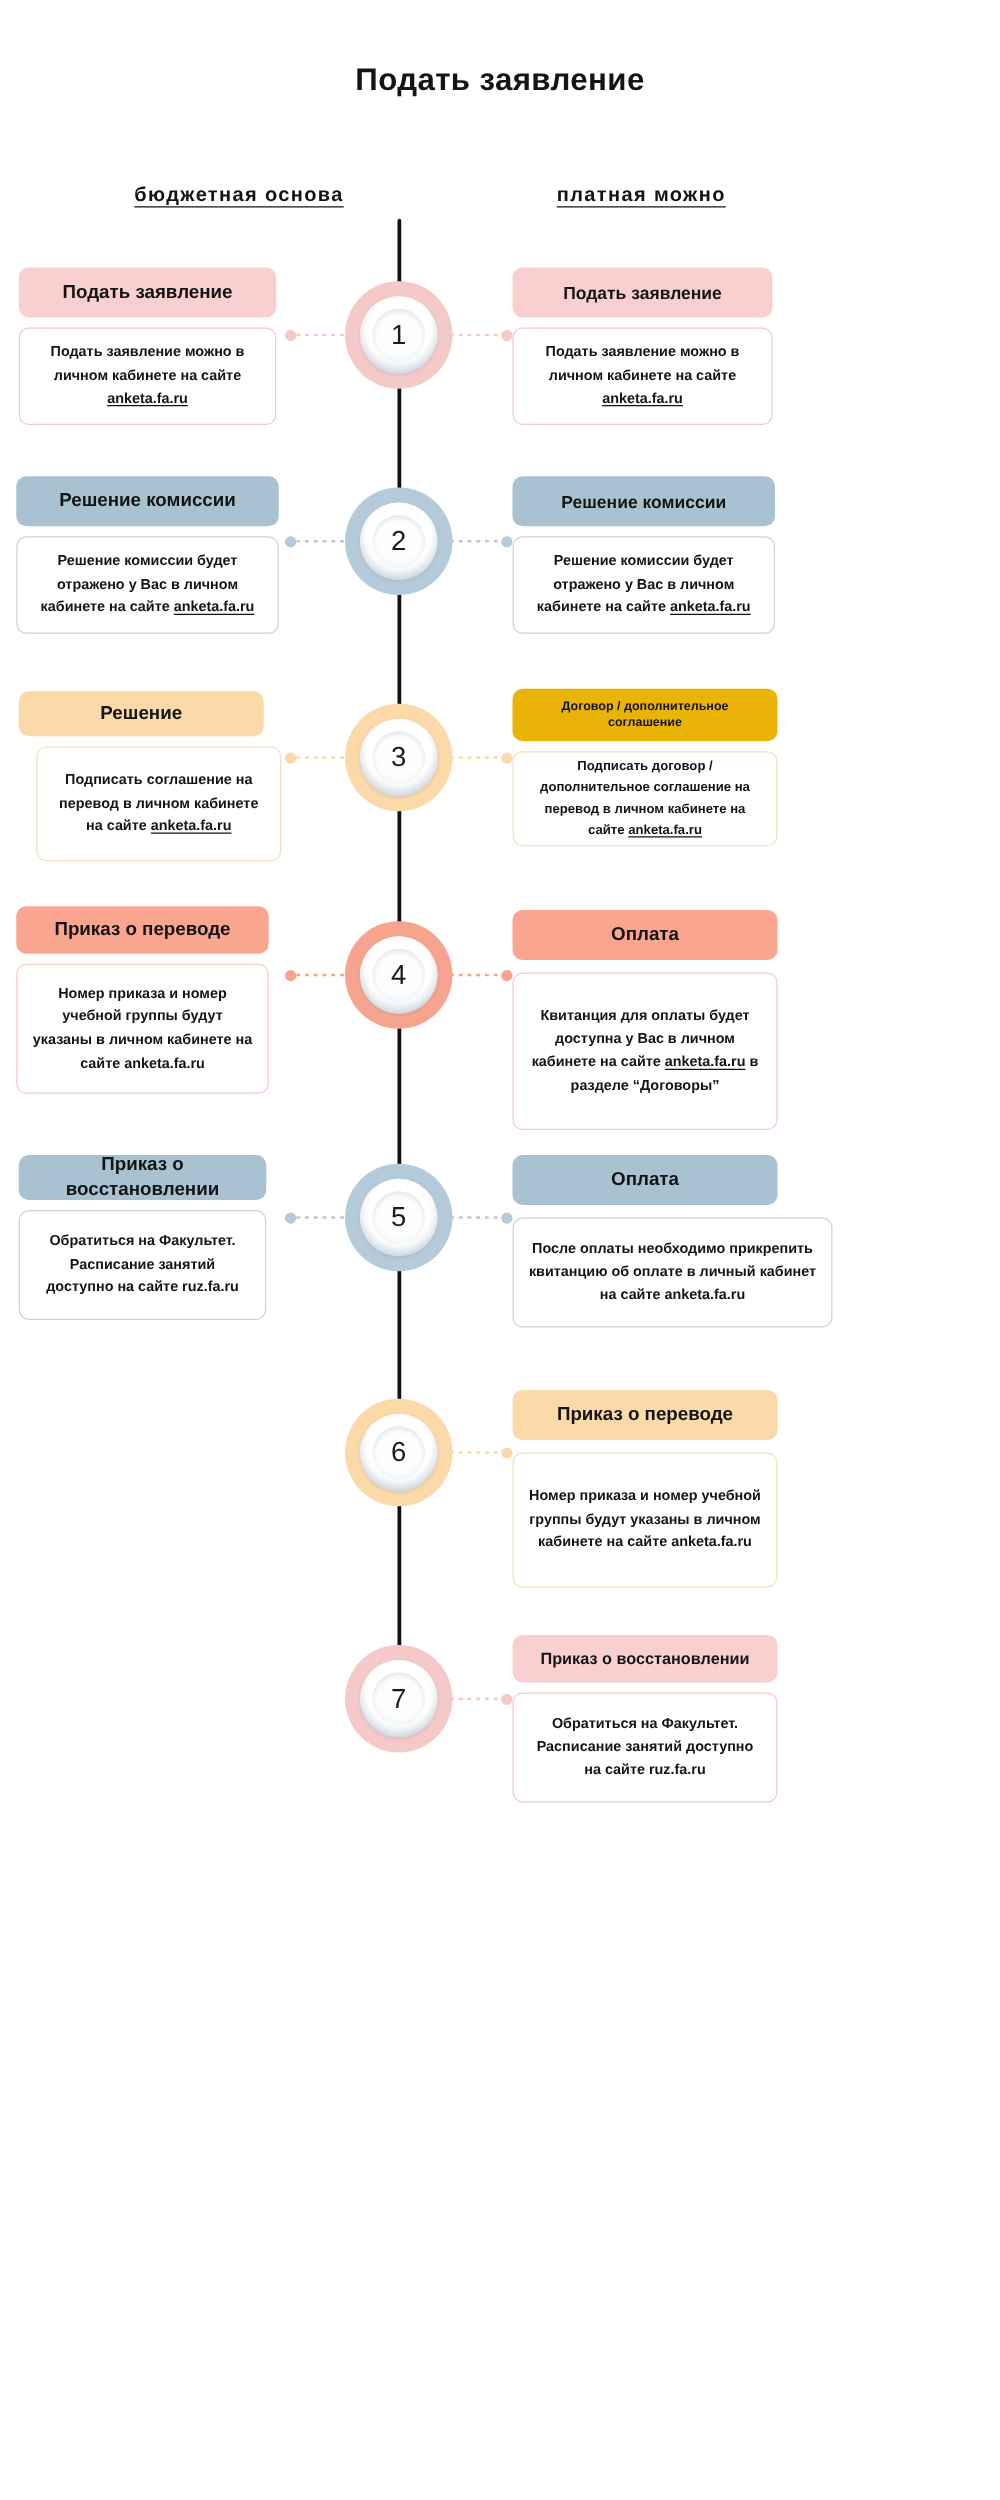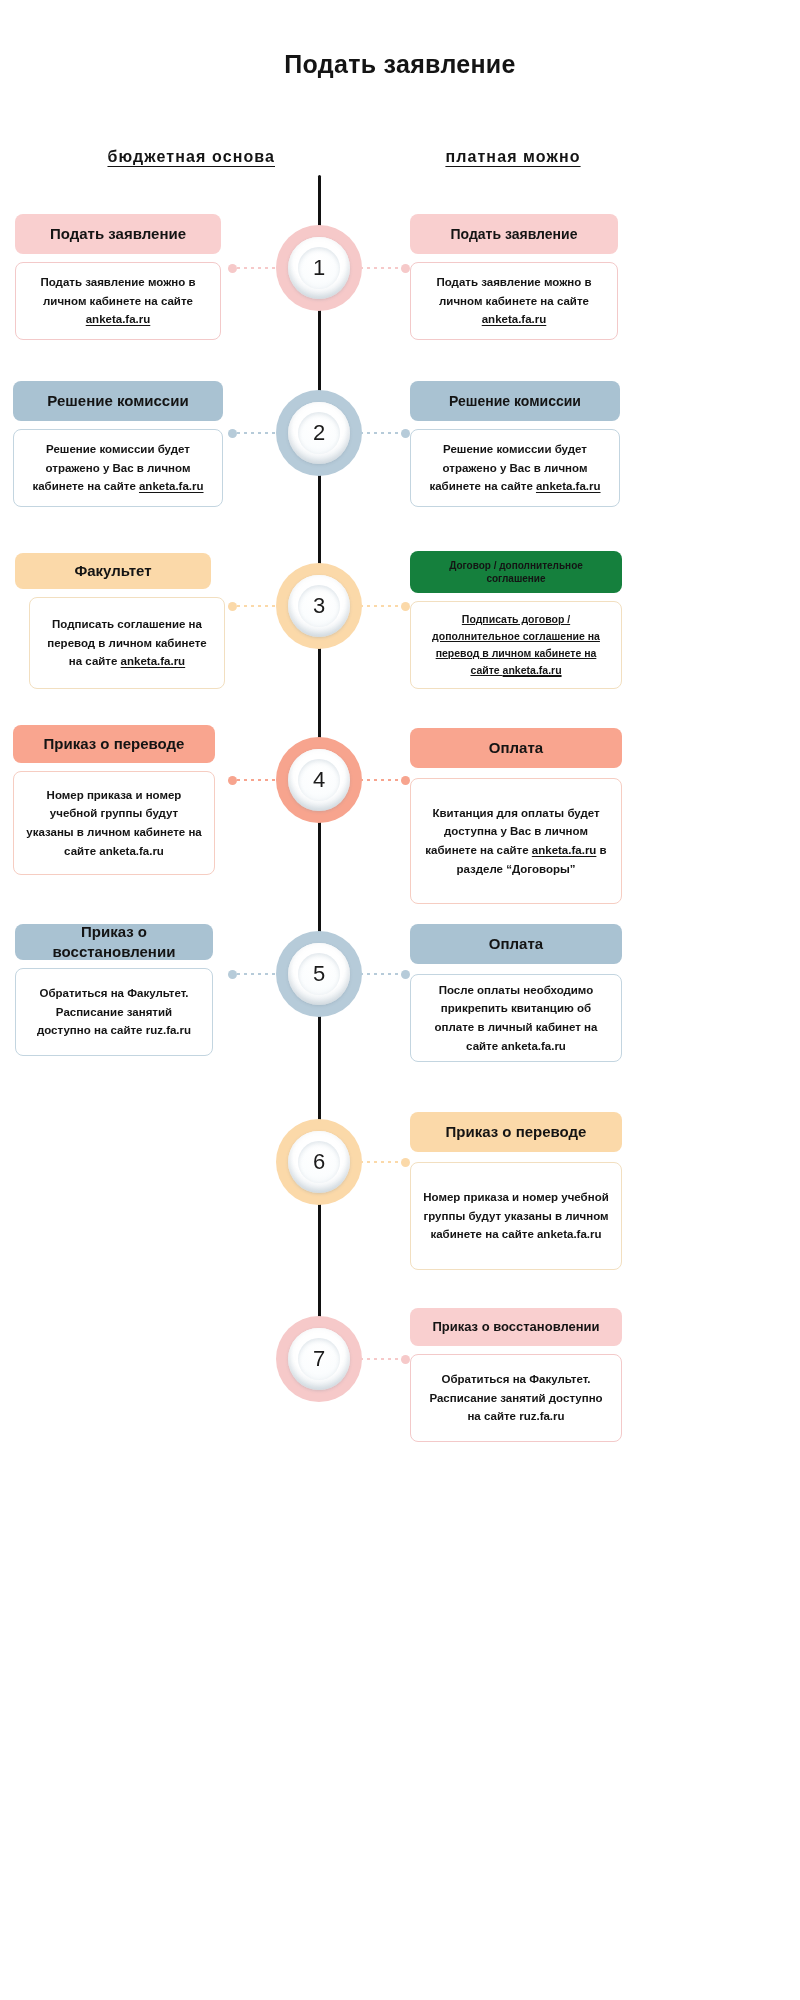"Факультет" div.label-pill { text: Факультет -> Решение }
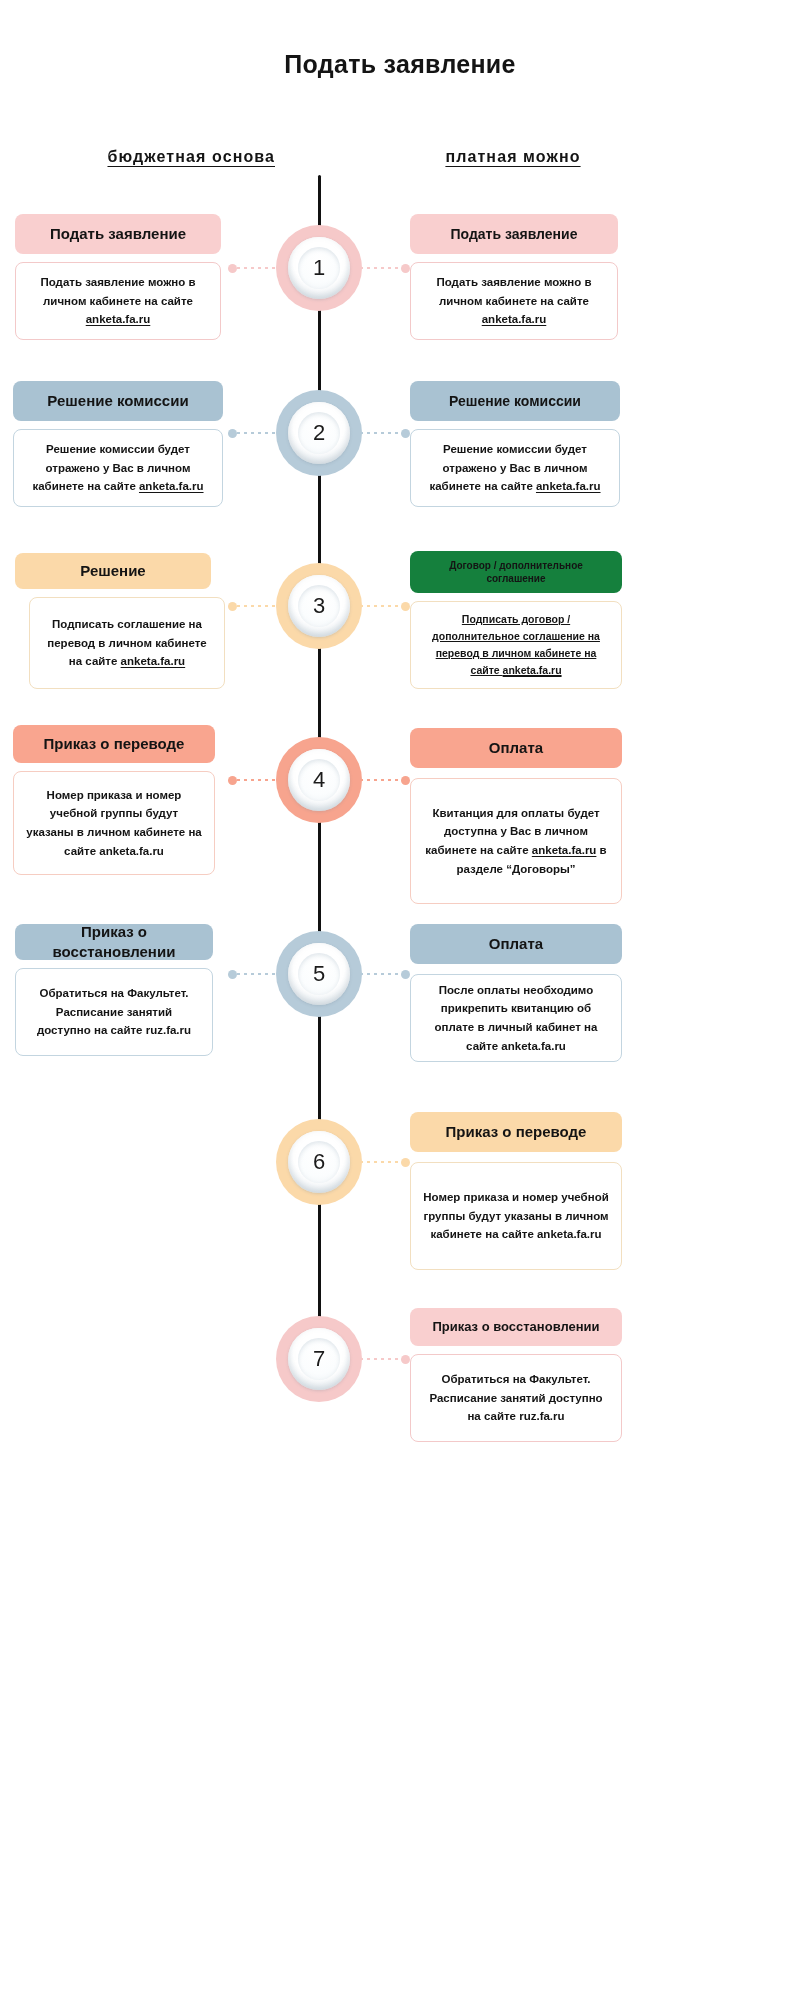"Договор / дополнительное соглашение" div.label-pill { background: #15803d -> #eab308 }
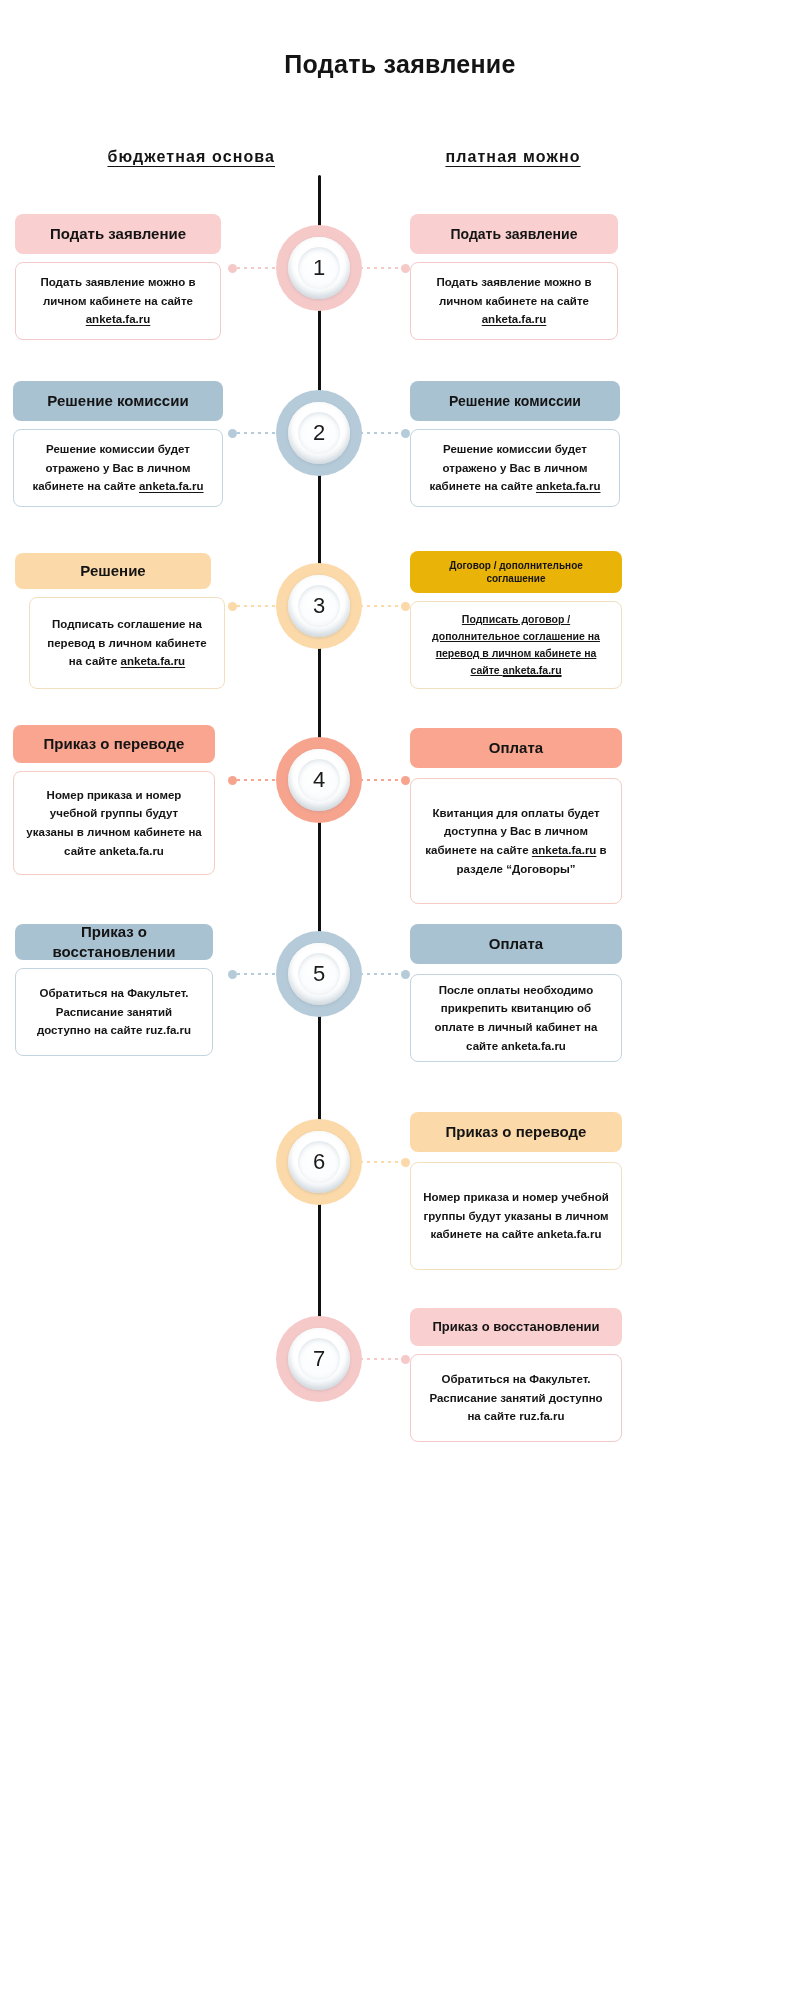"Подписать договор / дополнительное" div.body-card { height: 88px -> 76px; text-decoration: underline -> none }
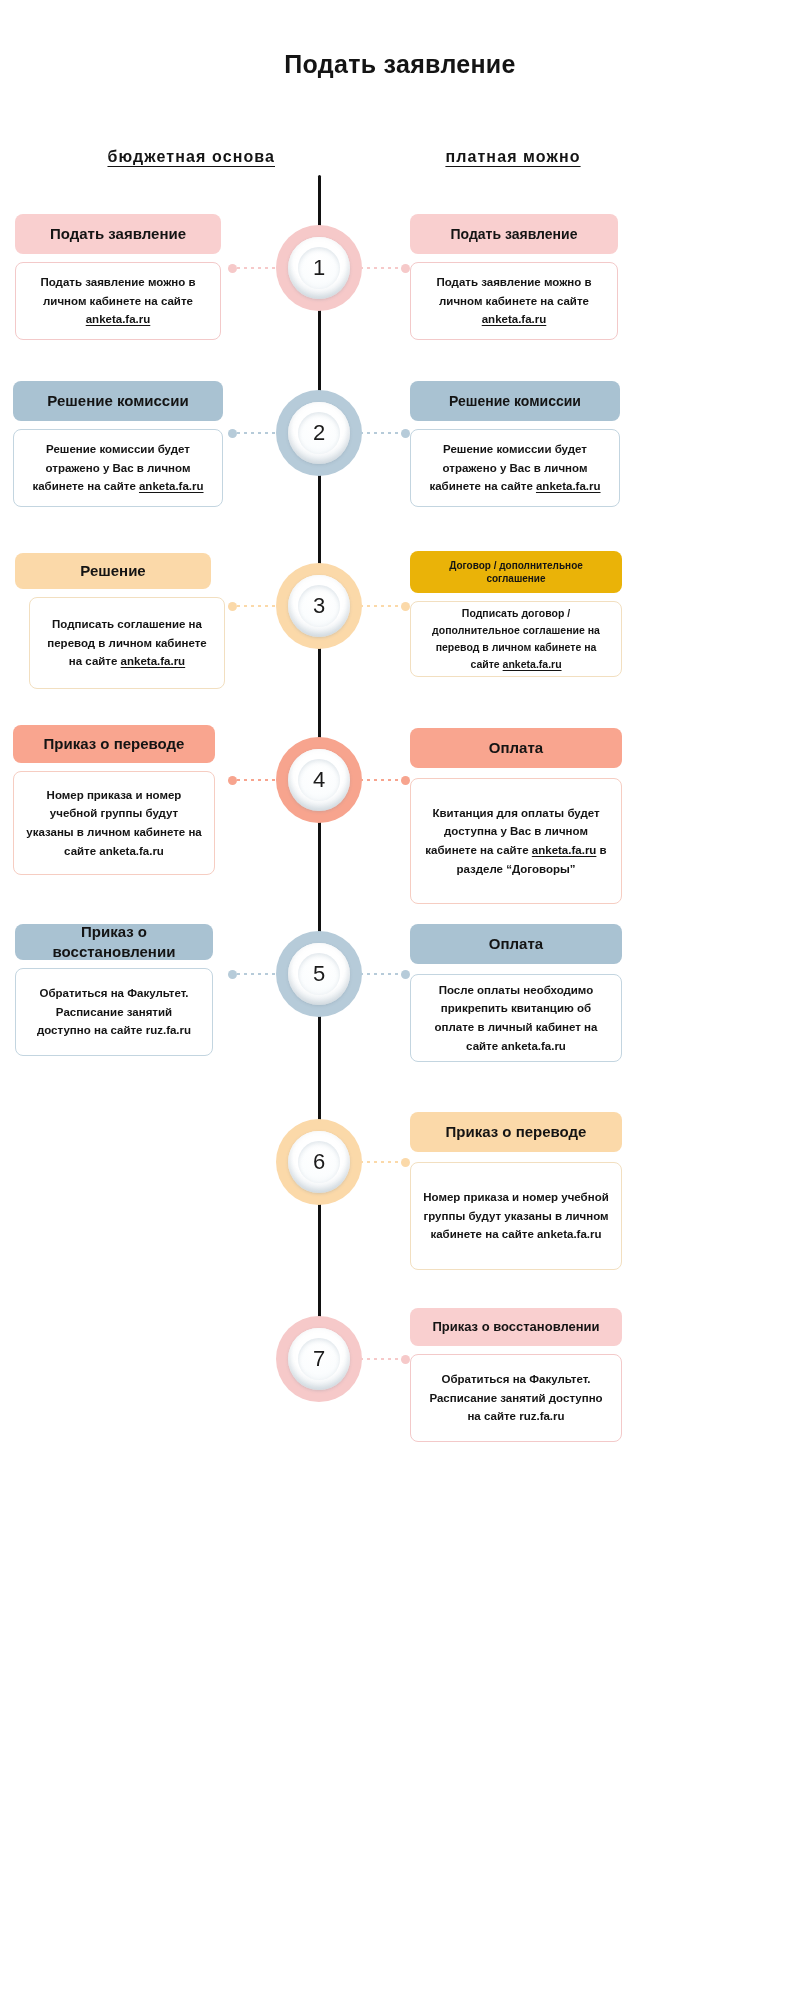"После оплаты необходимо прикрепить" div.body-card { width: 212px -> 256px }
